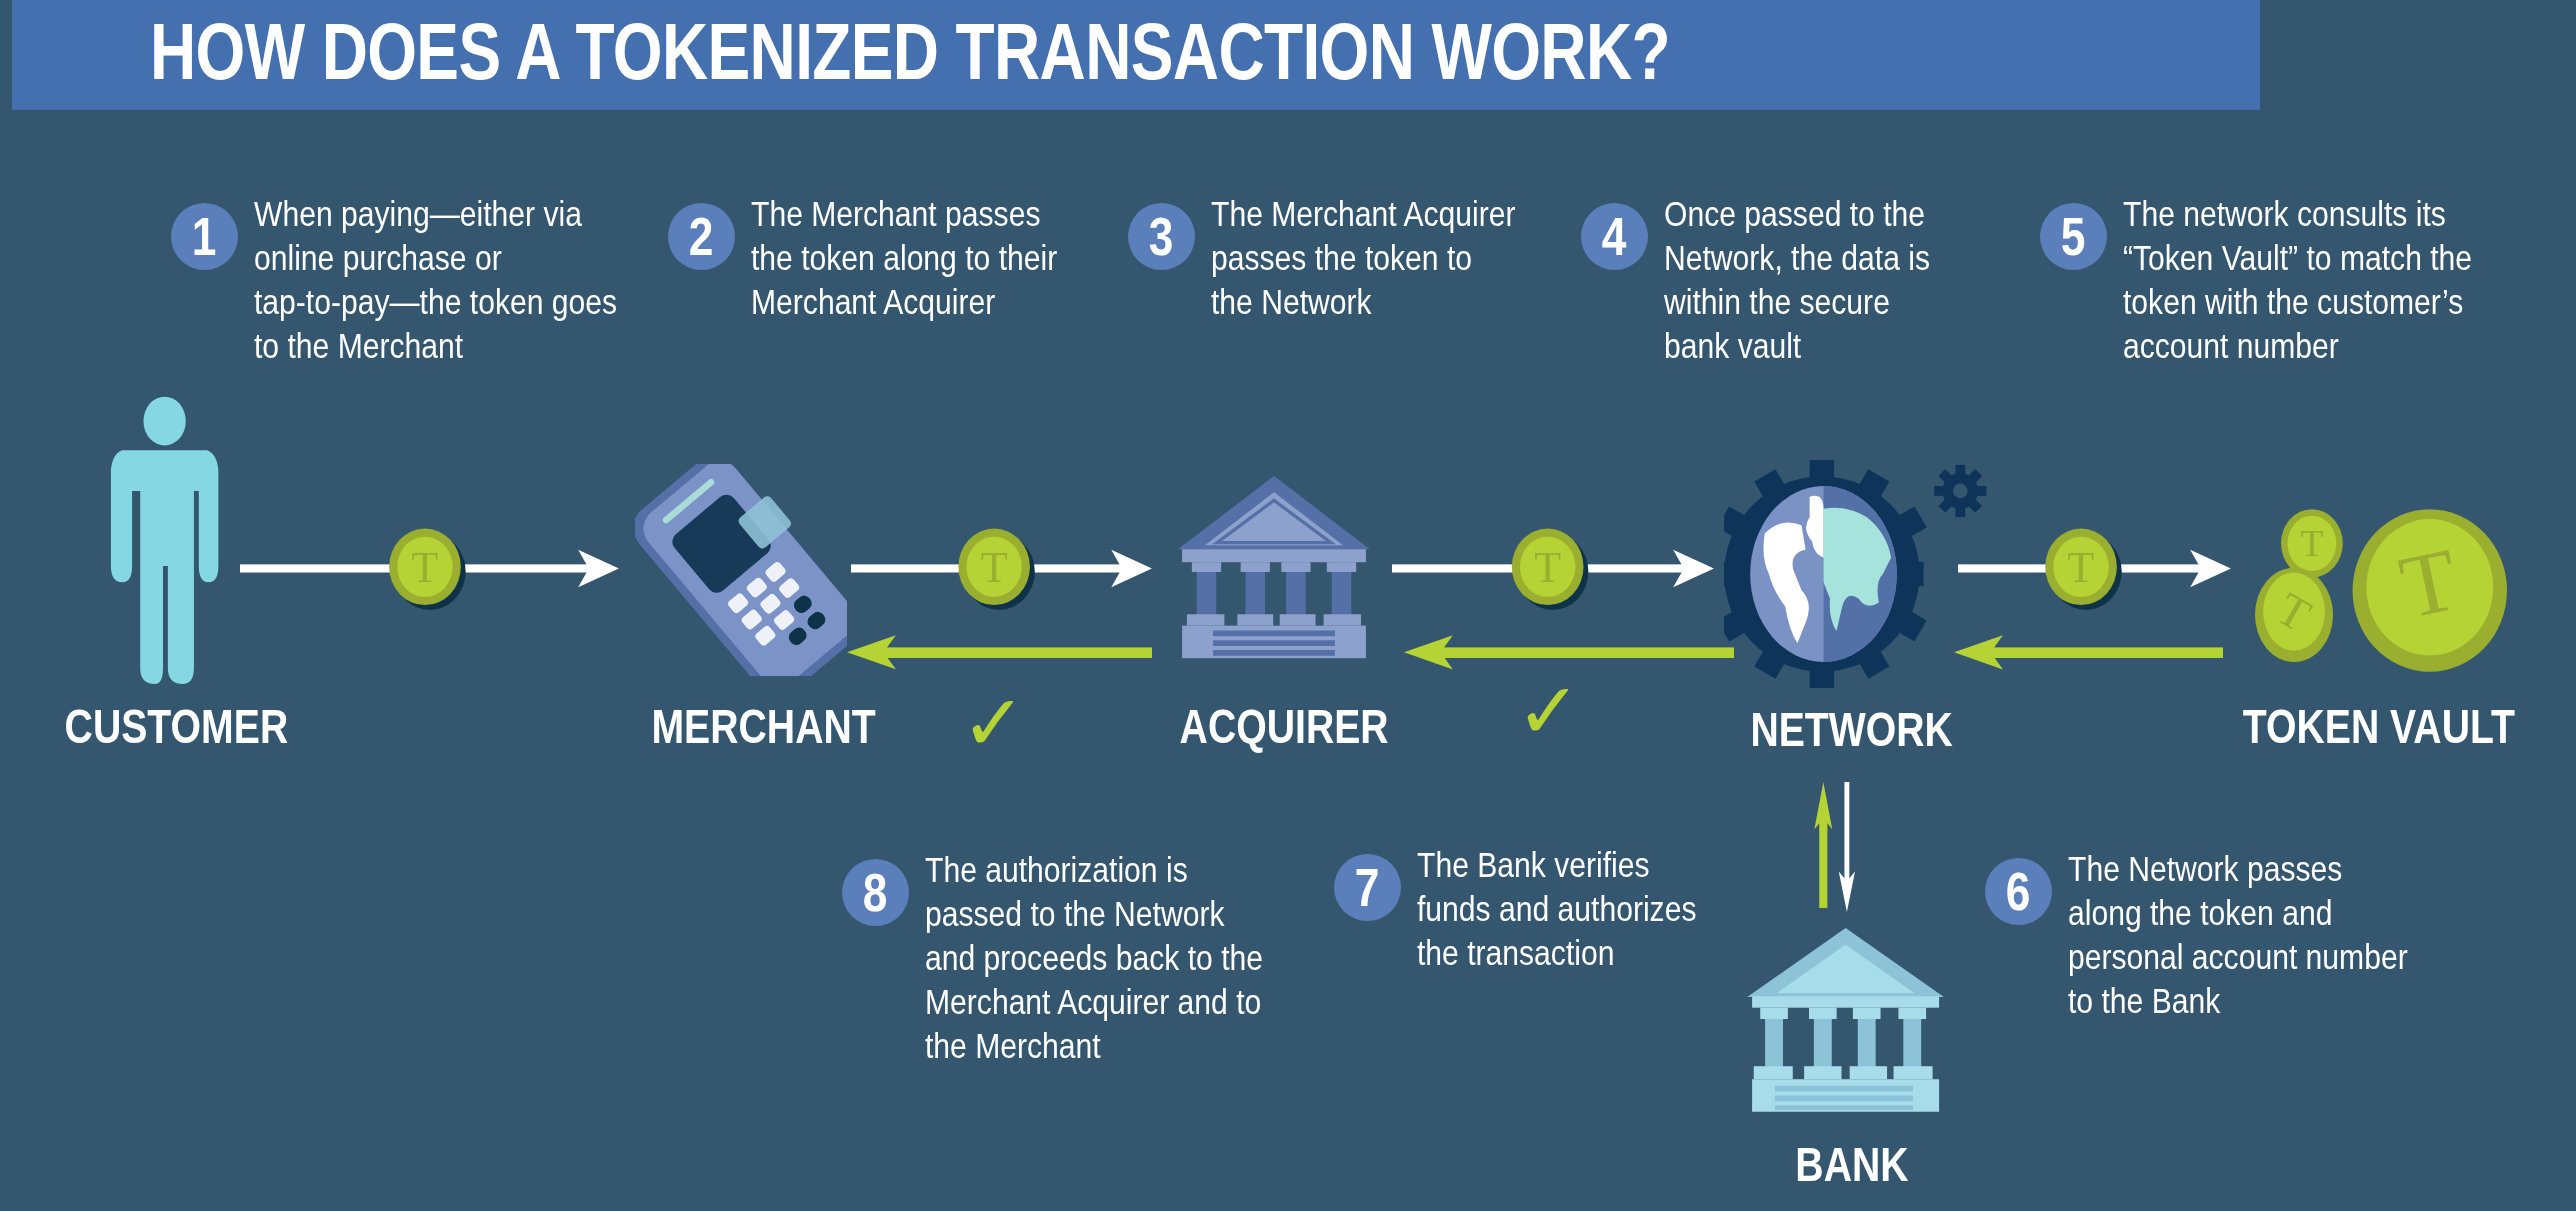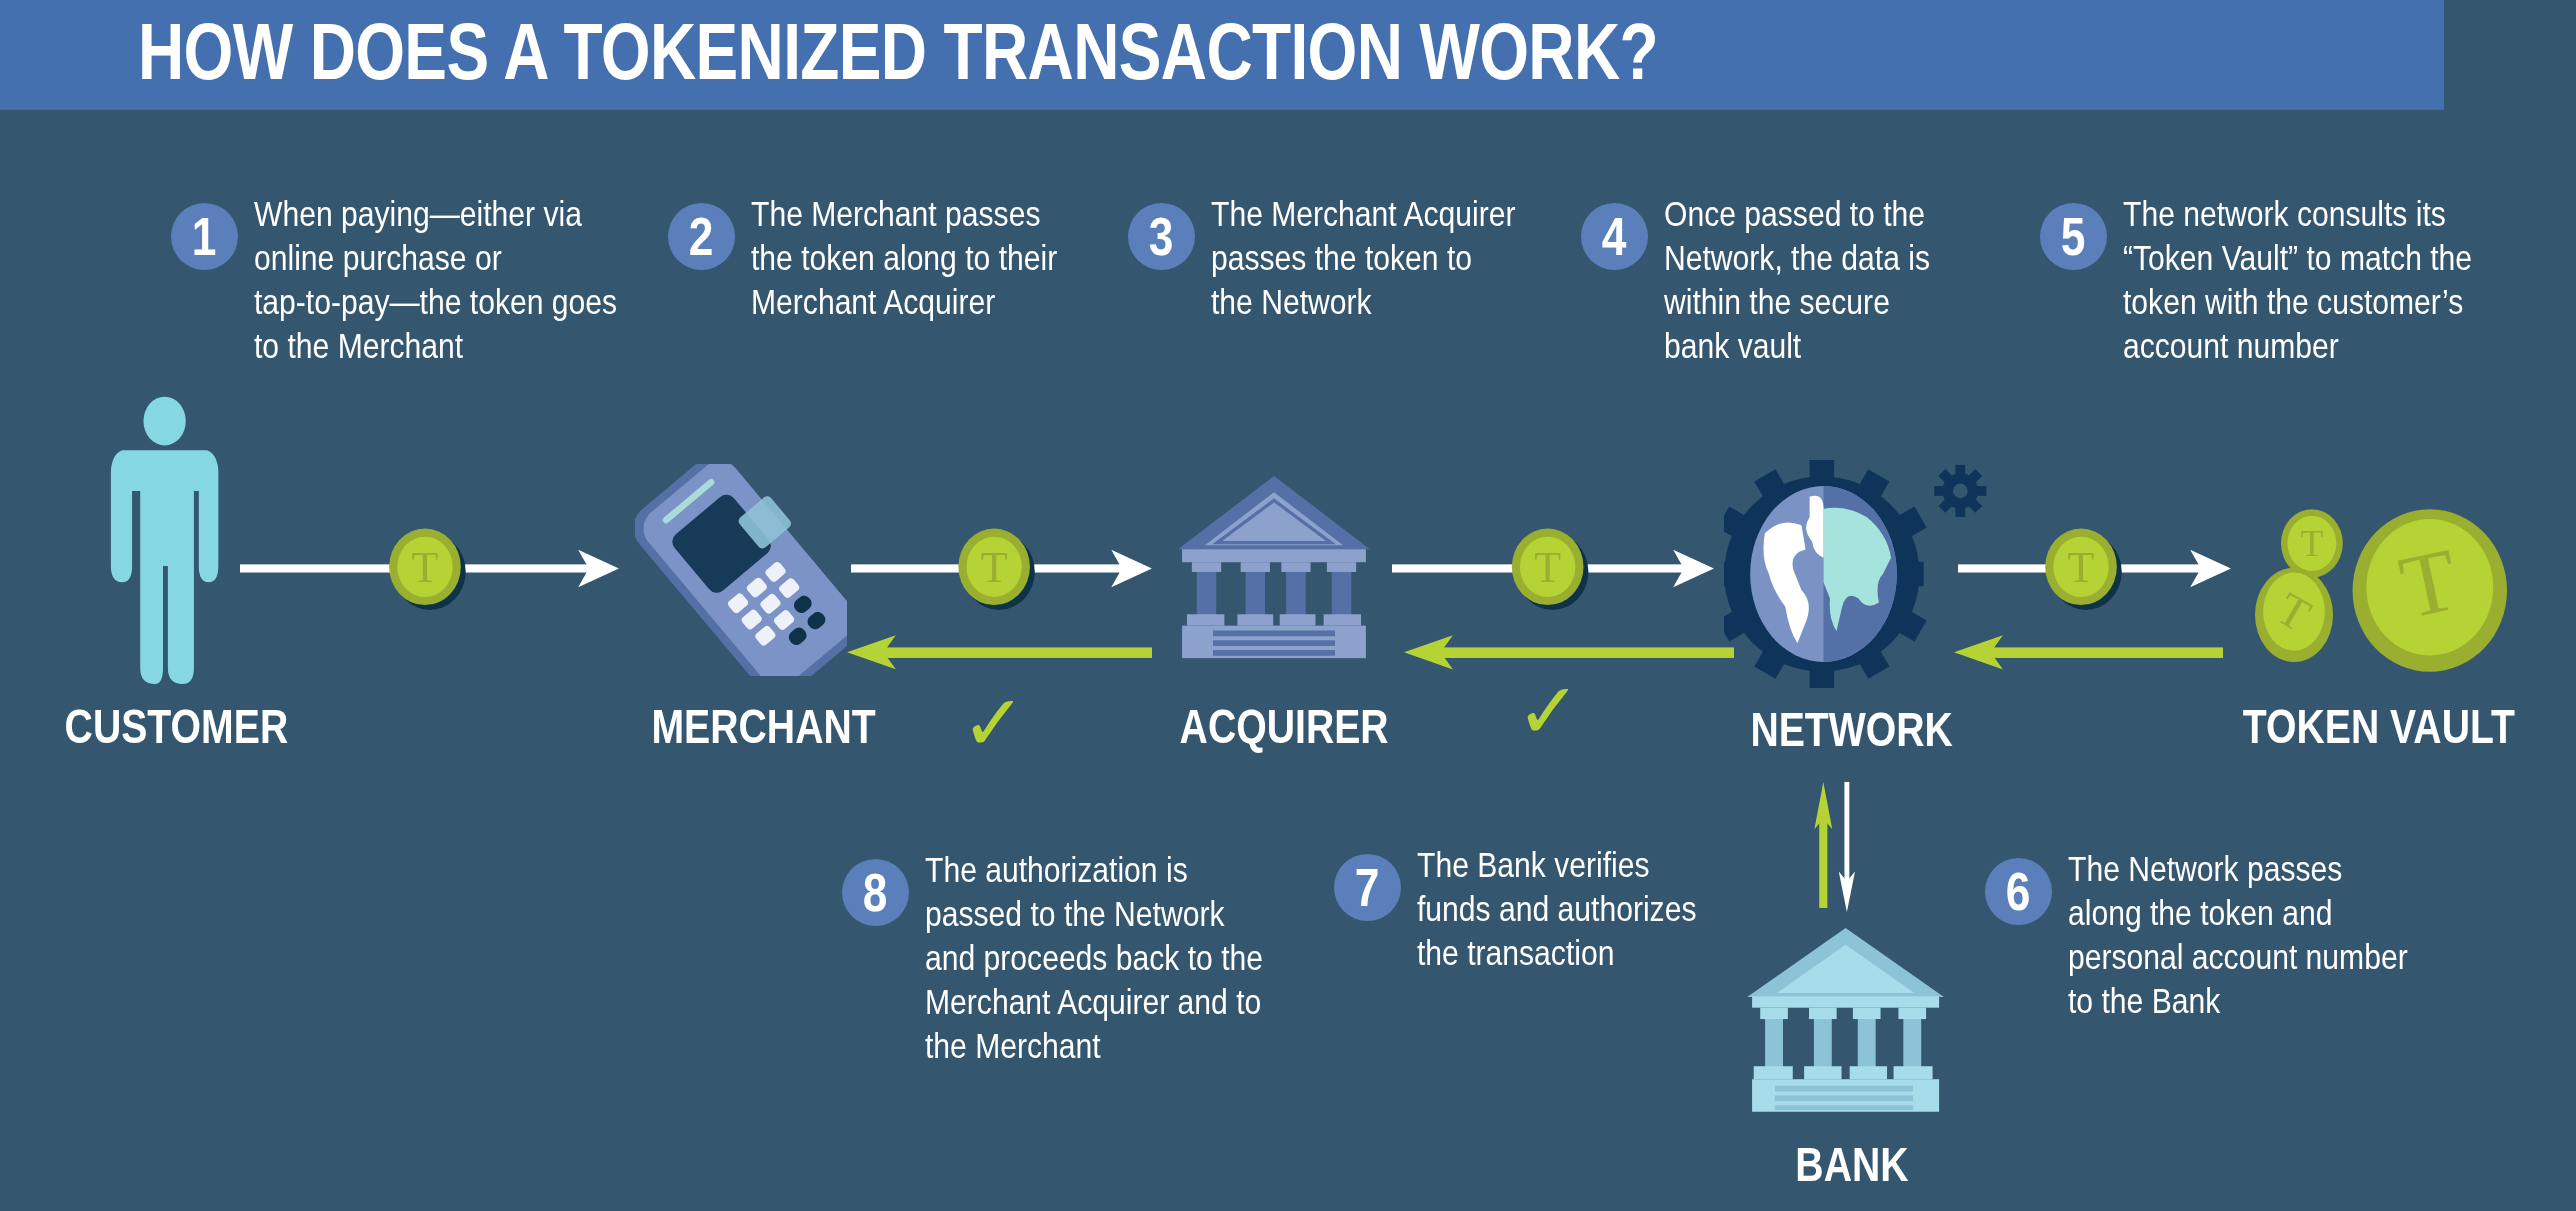"HOW DOES A TOKENIZED TRANSACTION" .header { left: 0 -> 12px; width: 2444px -> 2248px }
